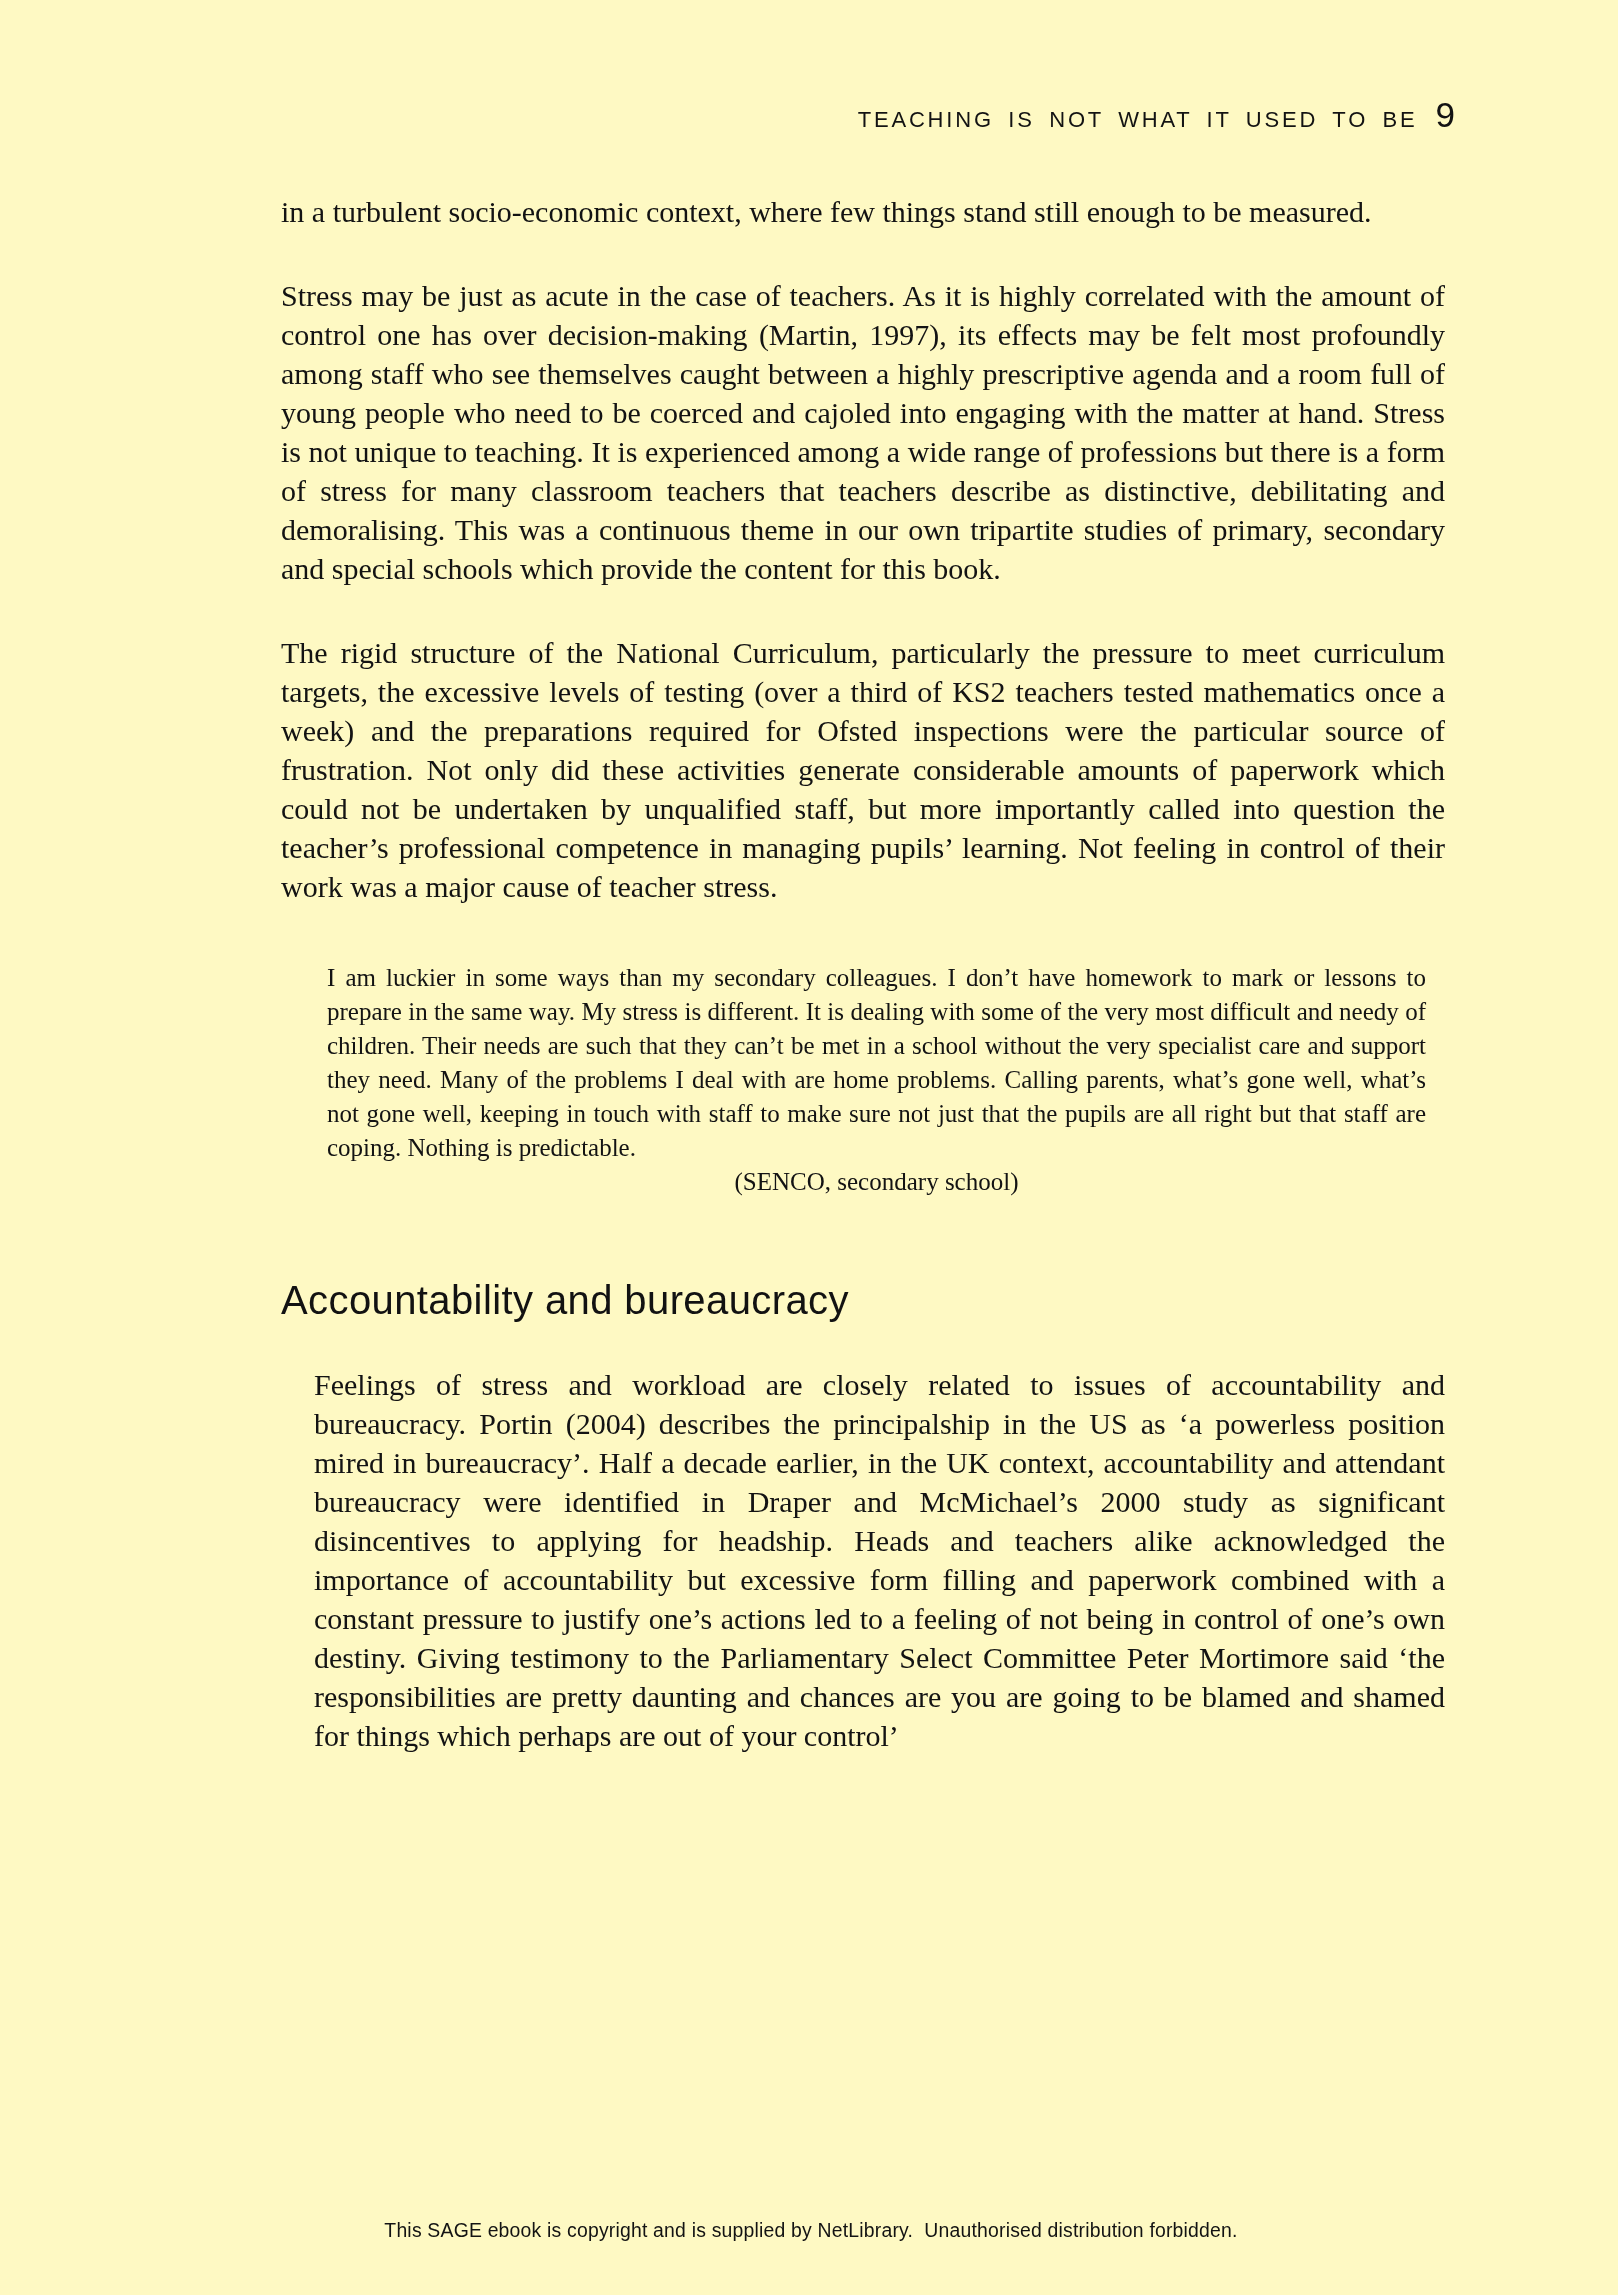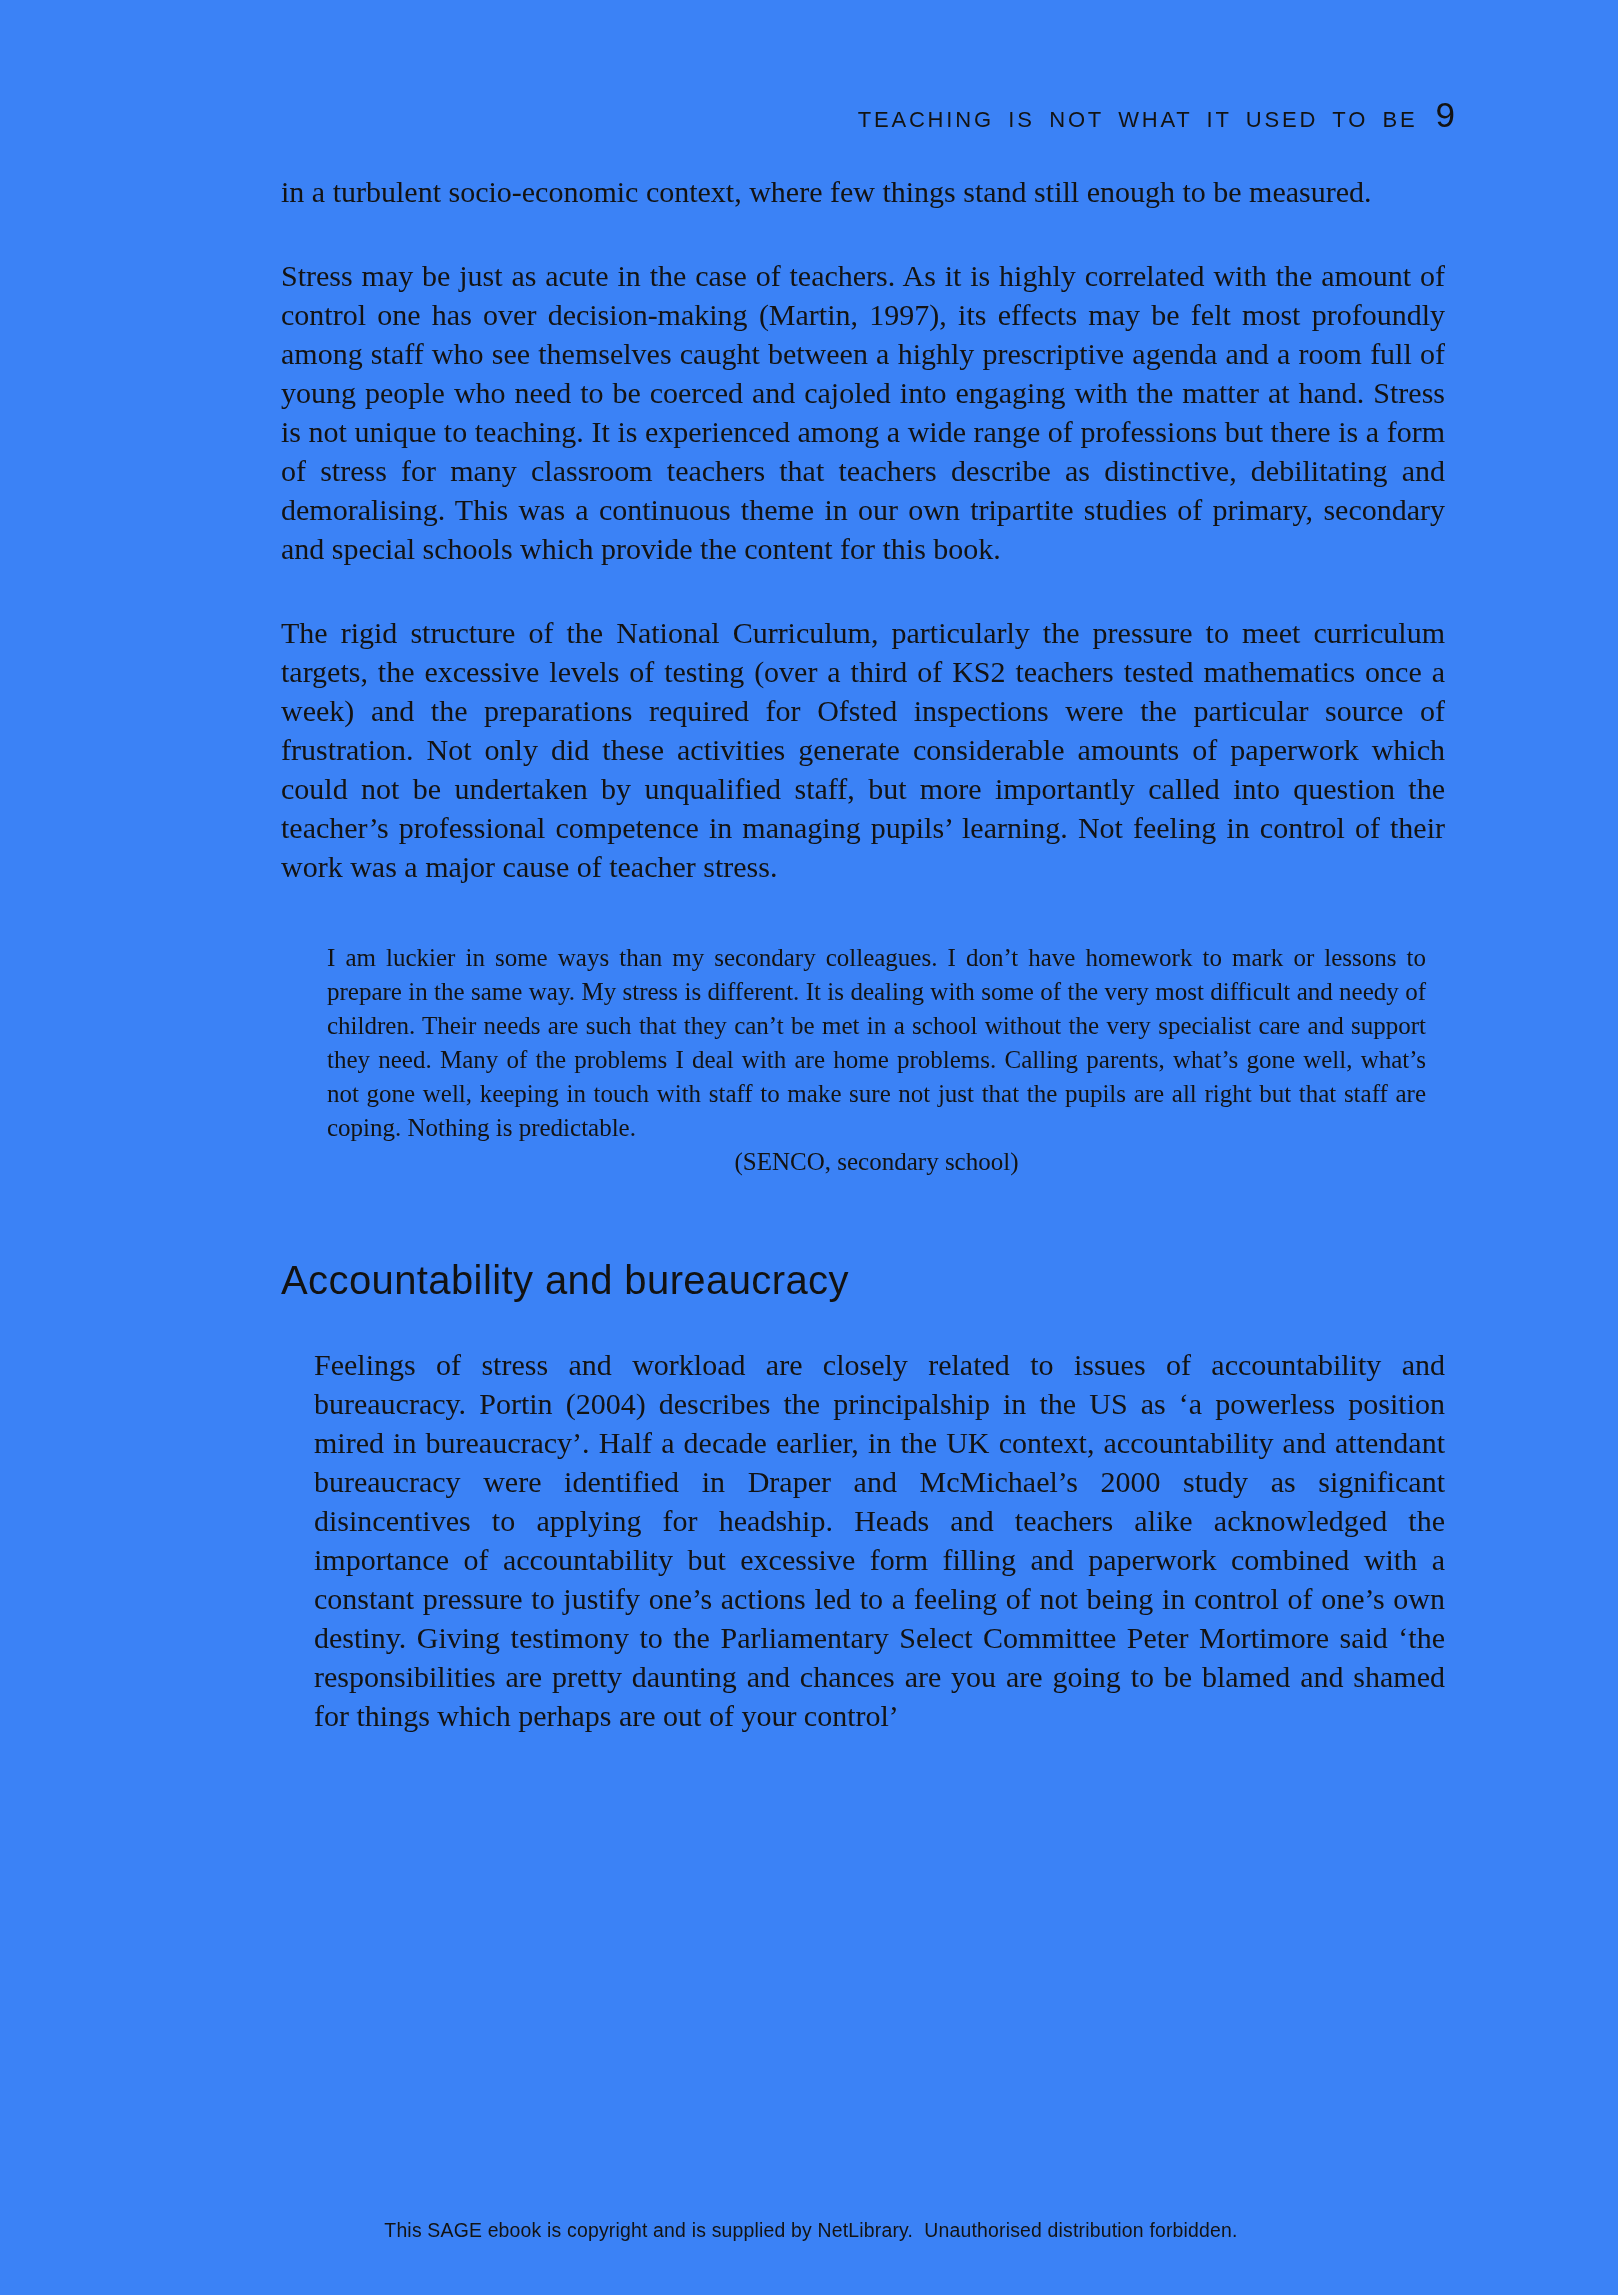"TEACHING IS NOT WHAT IT" .page { background: #3b82f6 -> #fef9c3 }
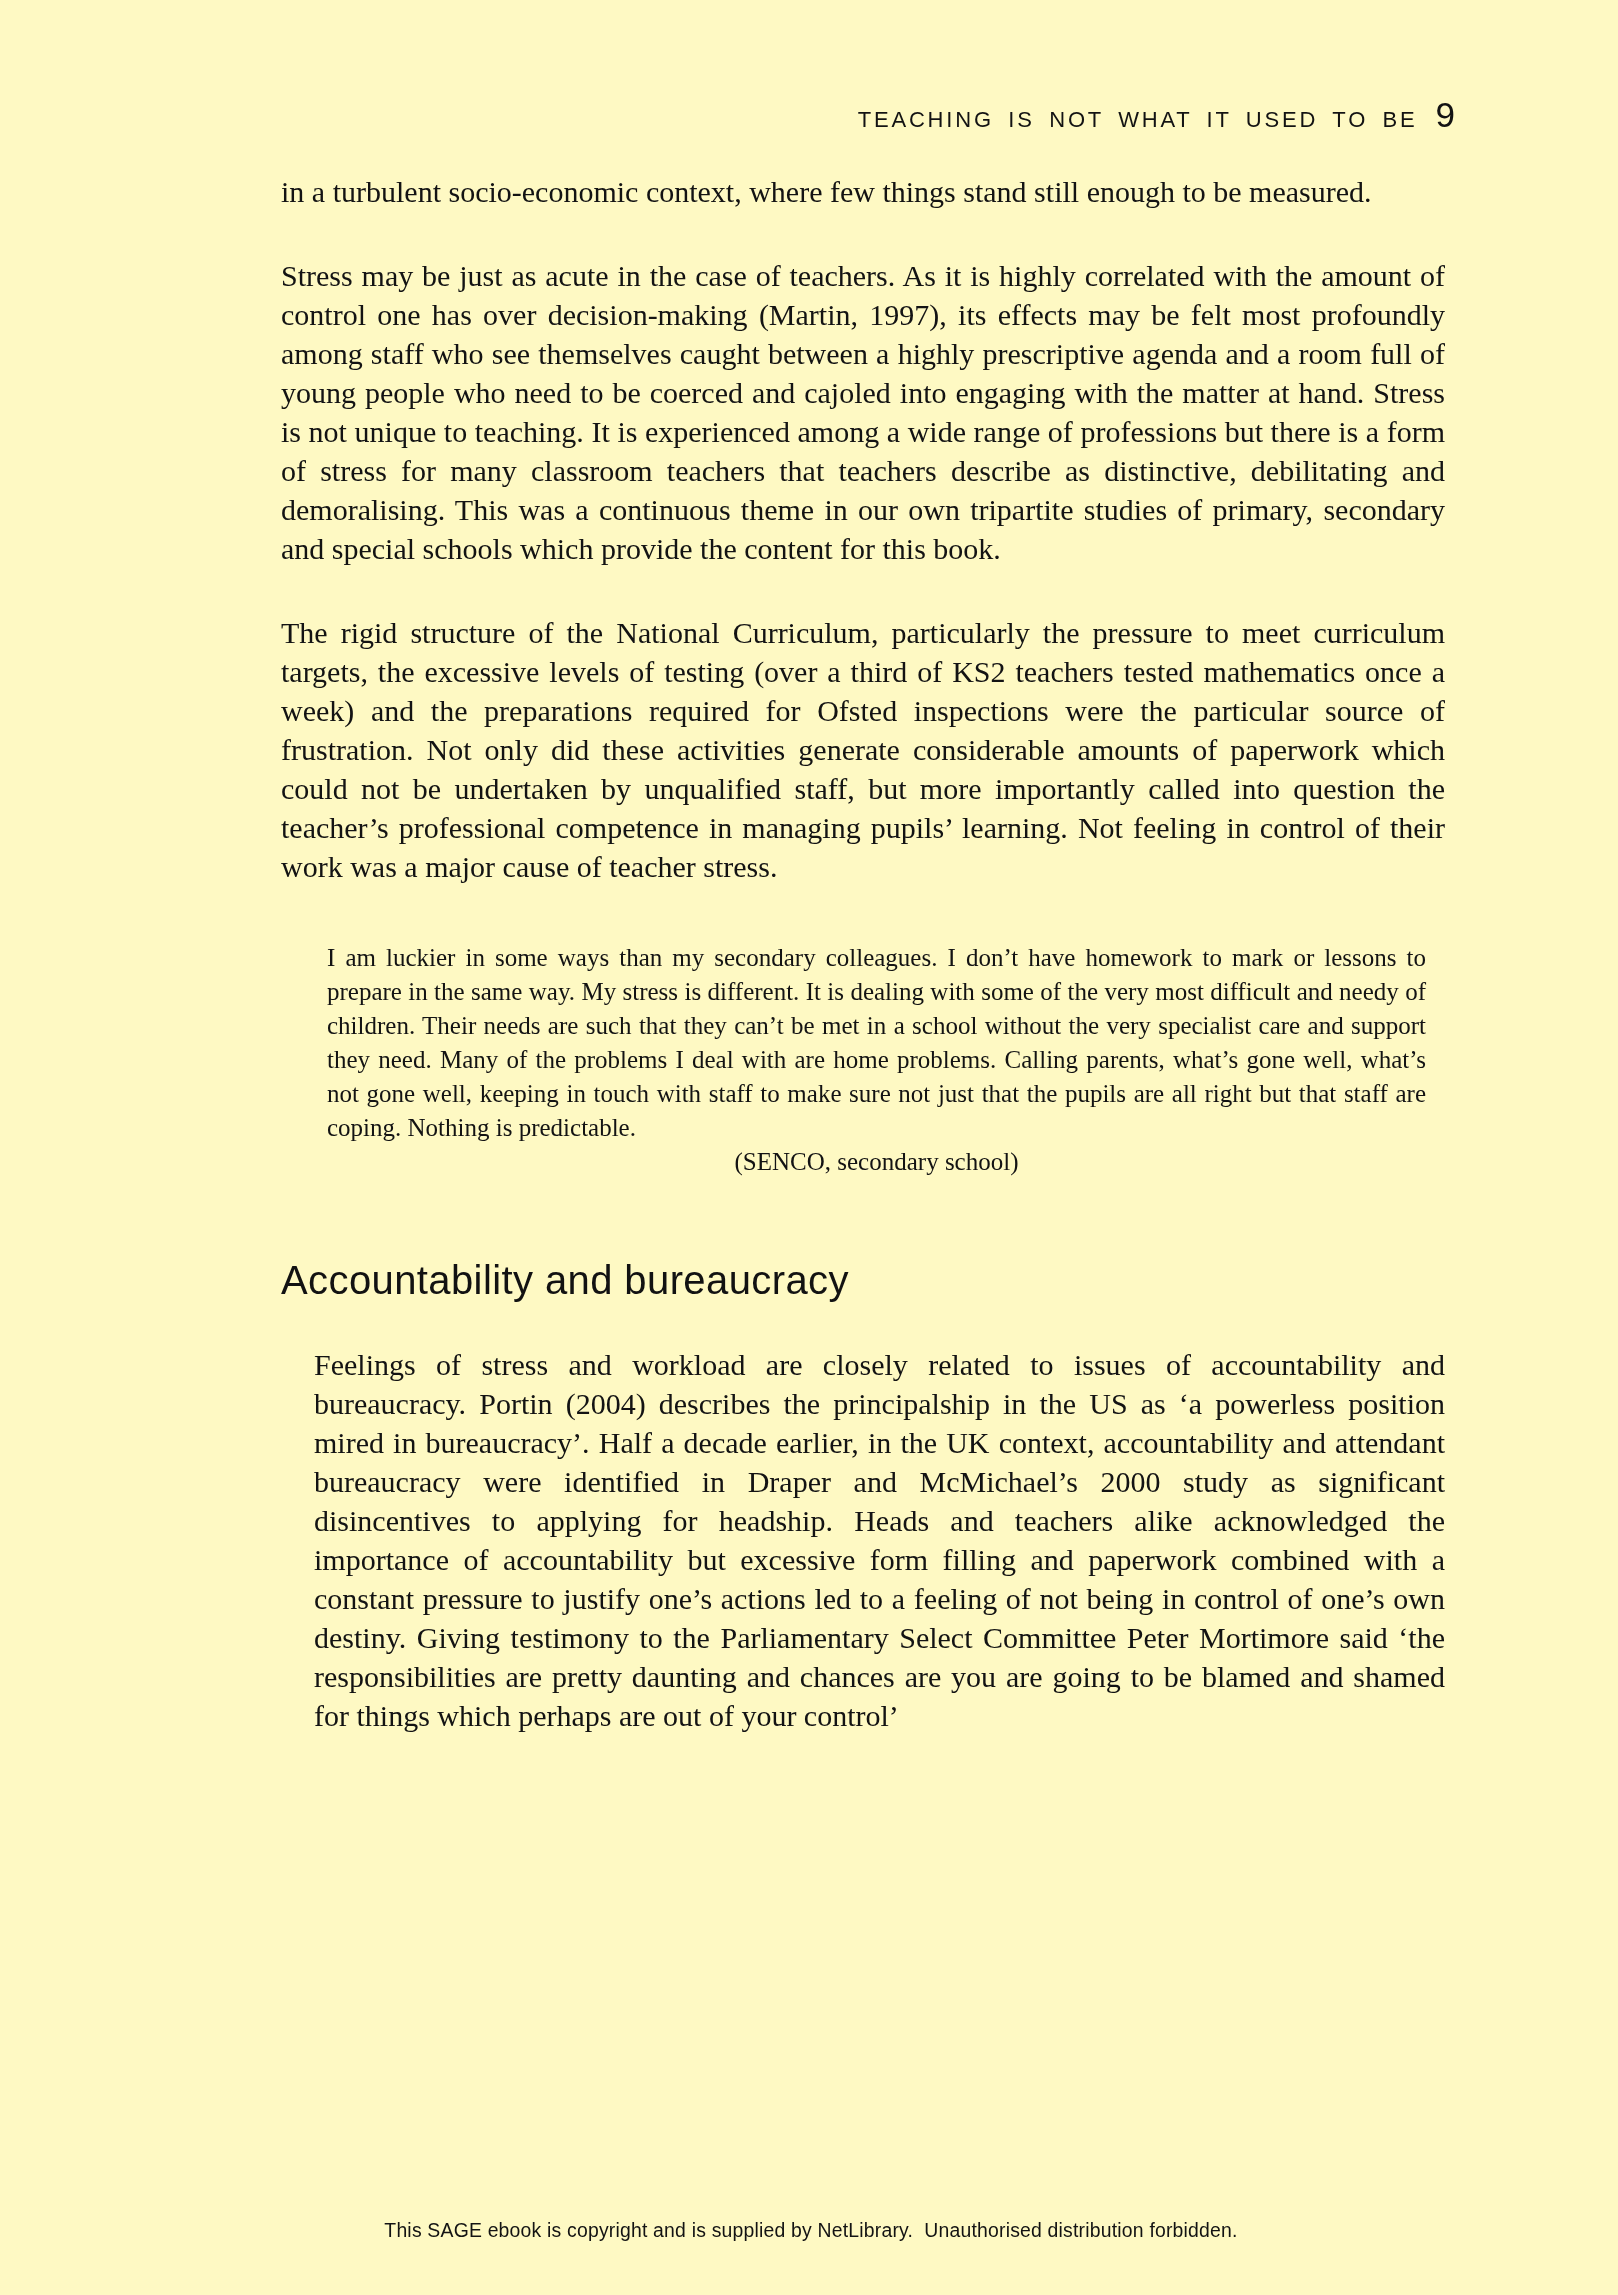"in a turbulent socio-economic context," .content { top: 172px -> 192px }
